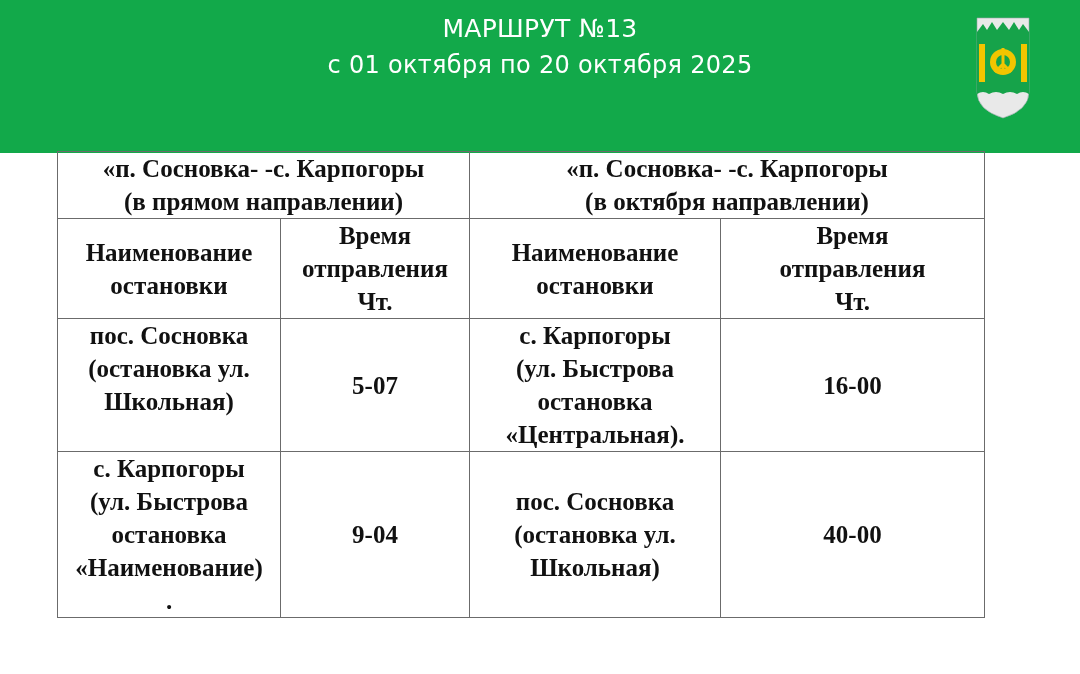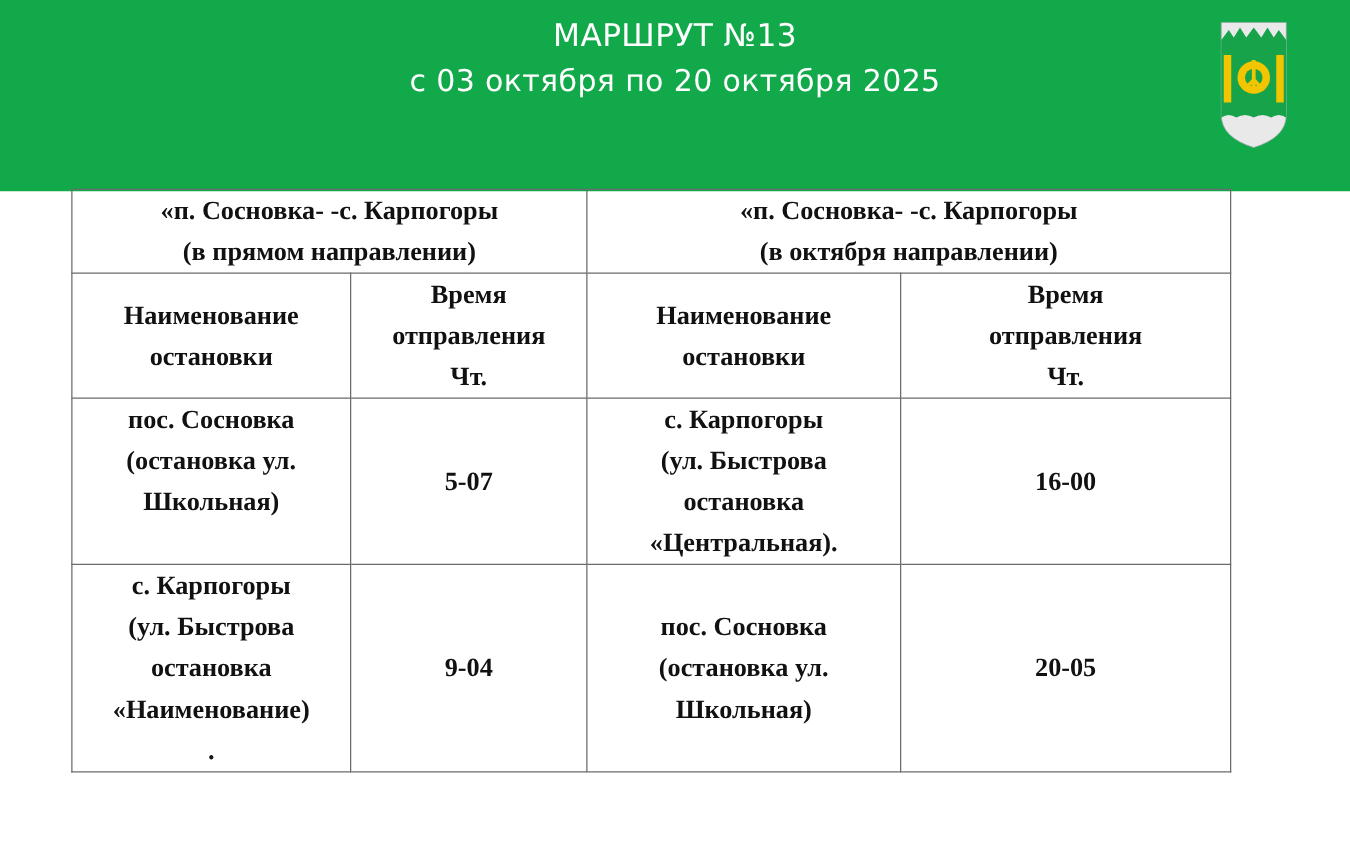"с 03 октября по 20" span.line { text: 03 -> 01 }
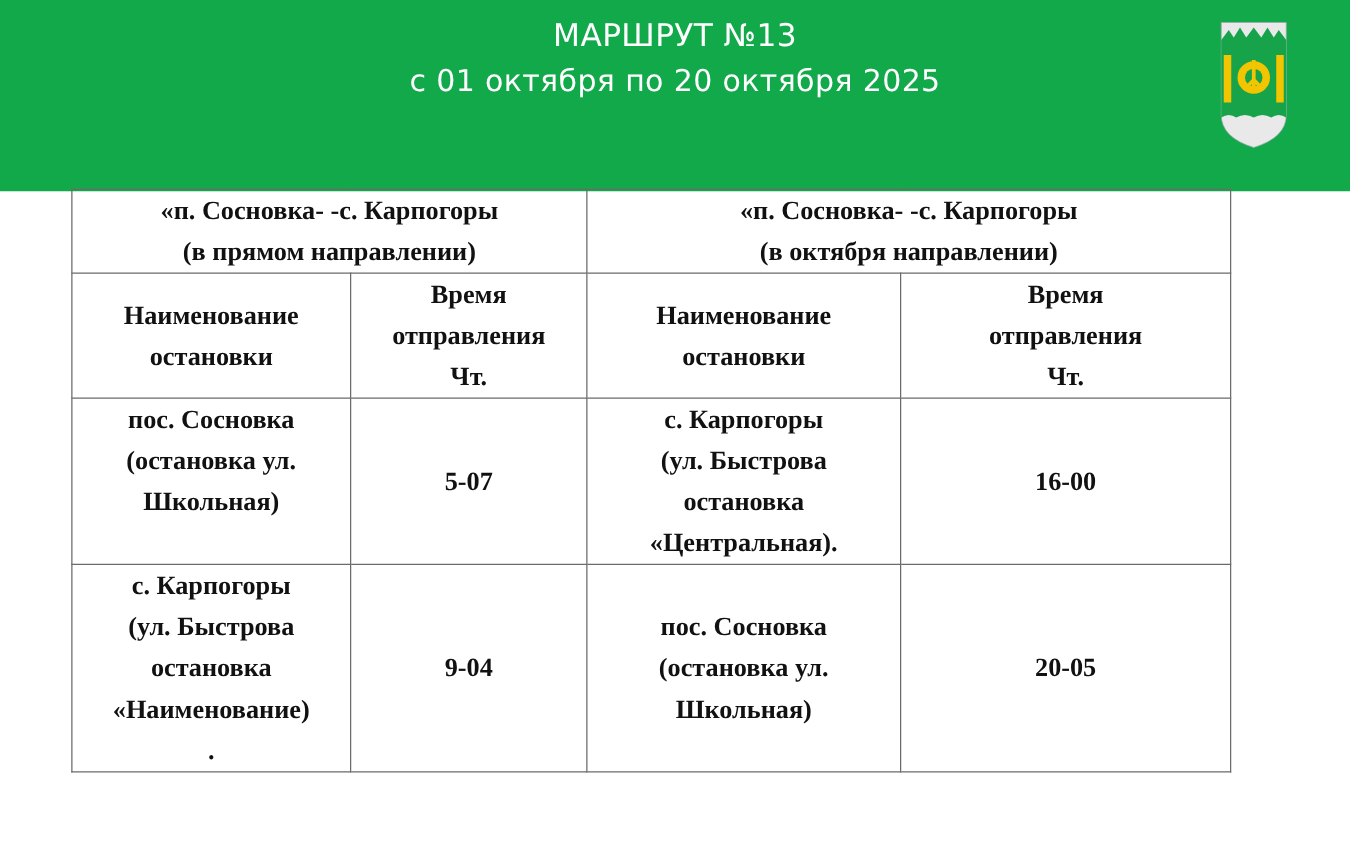"«п. Сосновка- -с. Карпогоры" .schedule { font-size: 21px -> 25px }
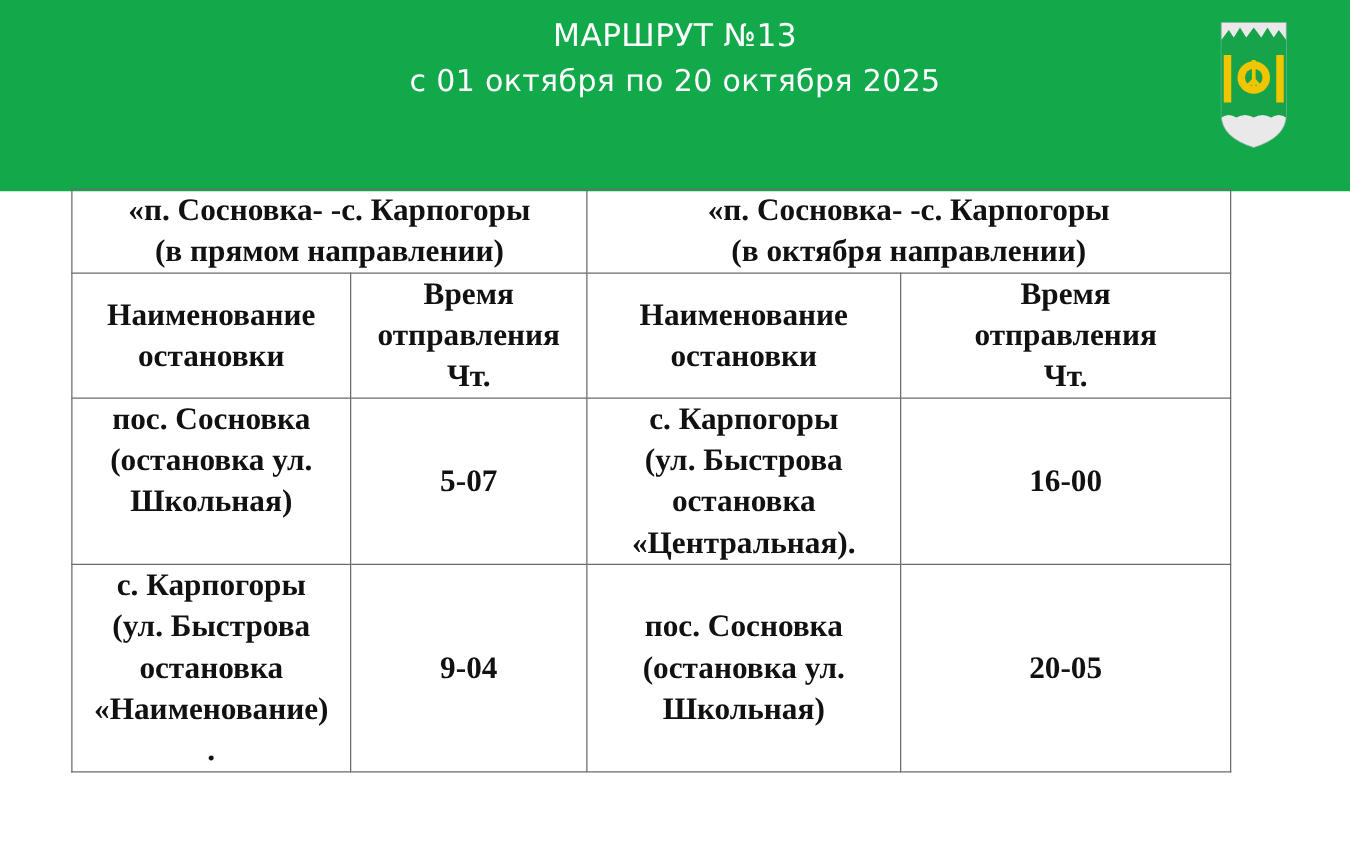"20-05" td { text: 20-05 -> 40-00 }
